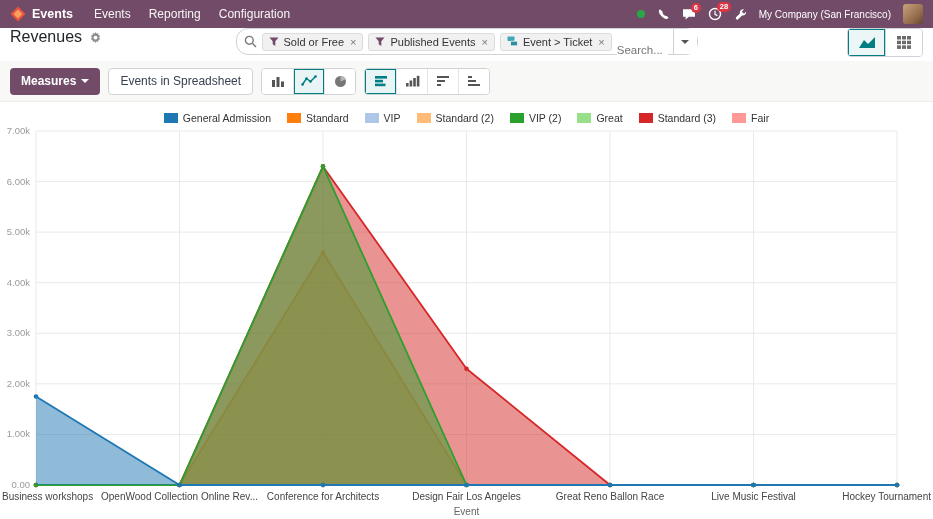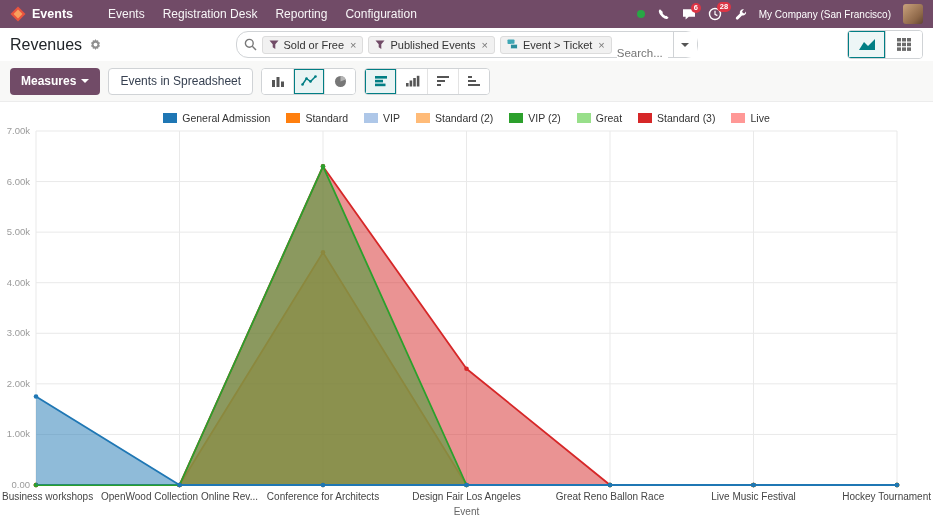"Events" .navbar { gap: 16px -> 2px }
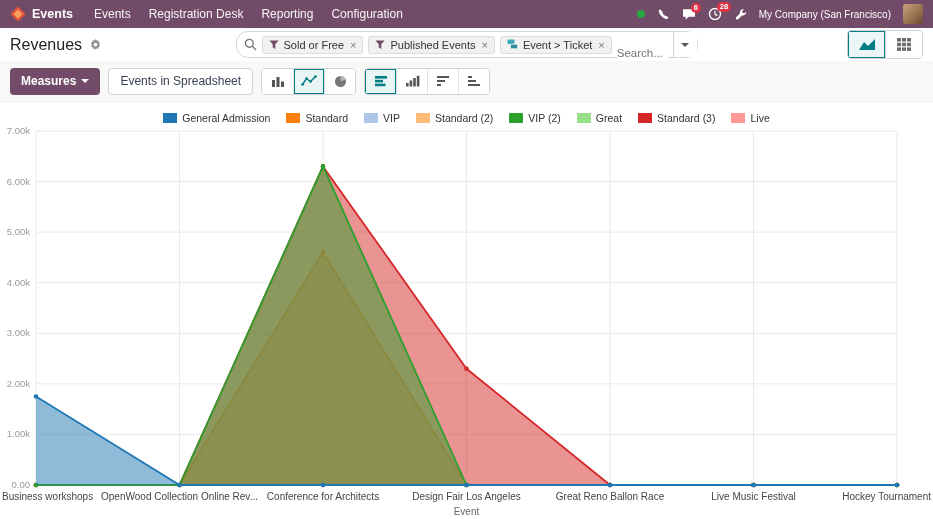"Registration Desk" span.menu-item { html: <span>Registration Desk</span> -> none }
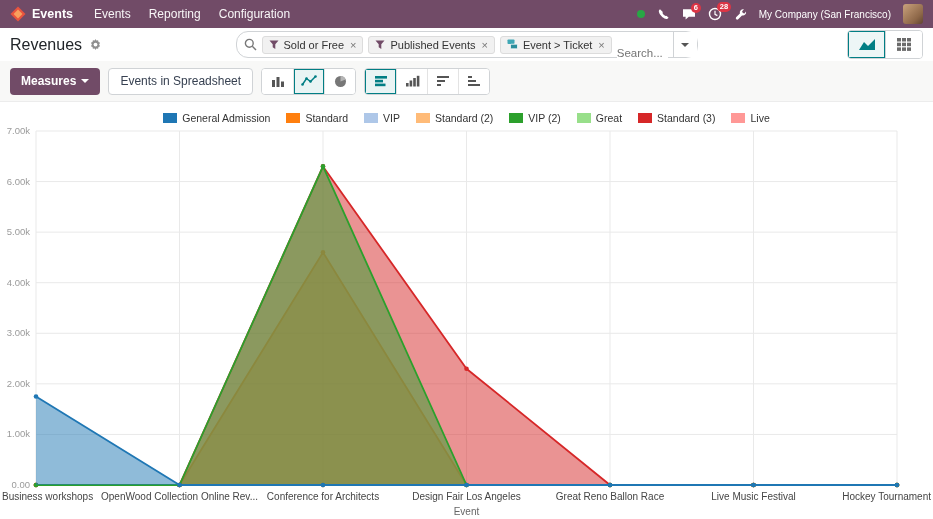"Revenues" .control { align-items: center -> flex-start }
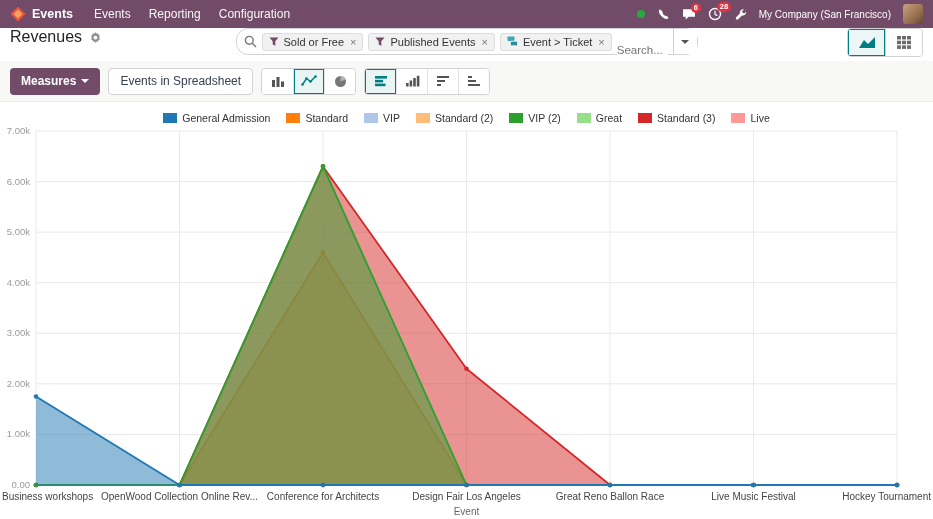"Live" span { text: Live -> Fair }
